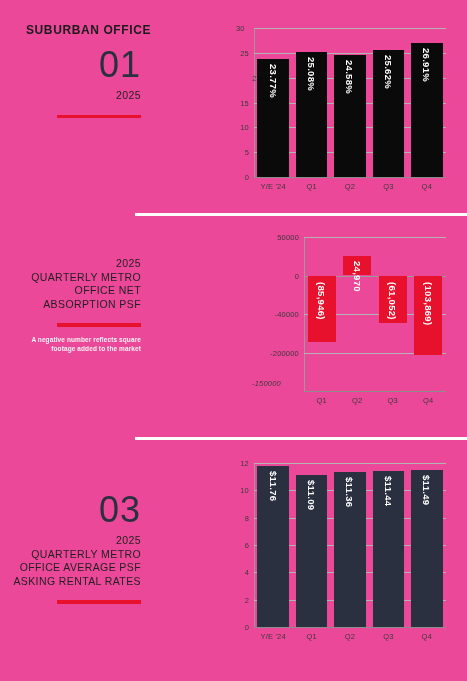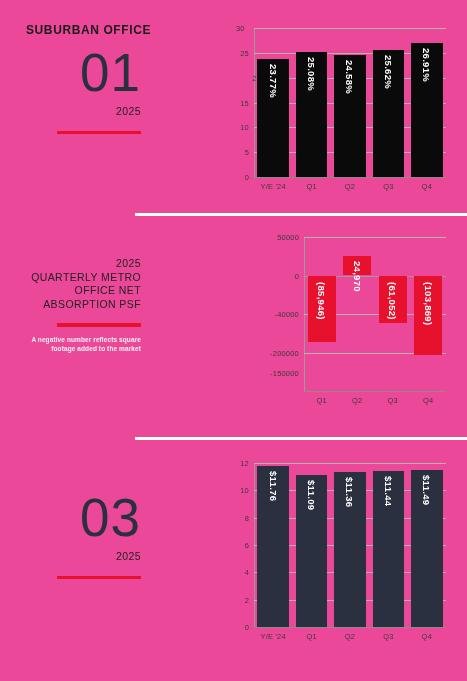"01" .sec-number { font-size: 53px -> 36px }
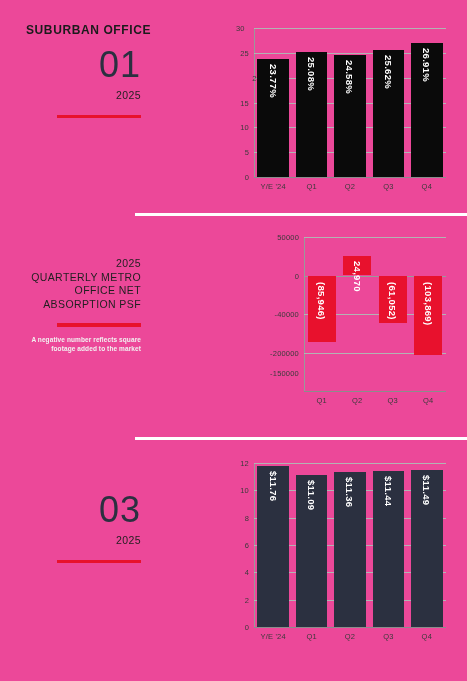"-150000" div.ylabel { font-style: none -> italic; text-align: right -> left; top: 136px -> 146px }
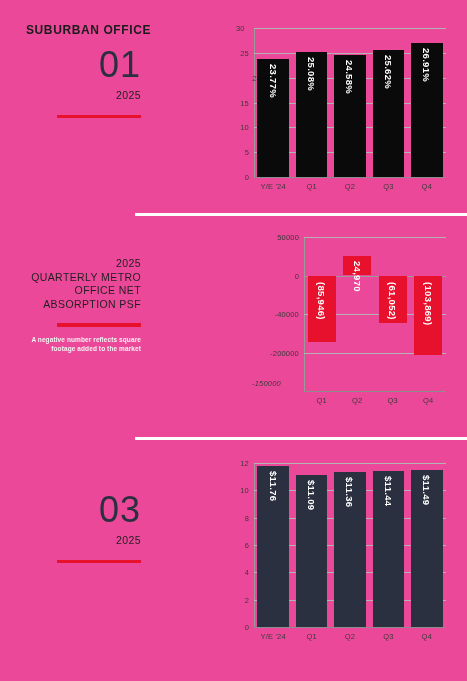"QUARTERLY METRO OFFICE AVERAGE PSF" span { html: none -> <span>QUARTERLY METRO OFFICE AVERAGE PSF ASKING RENTAL RATES</span> }
